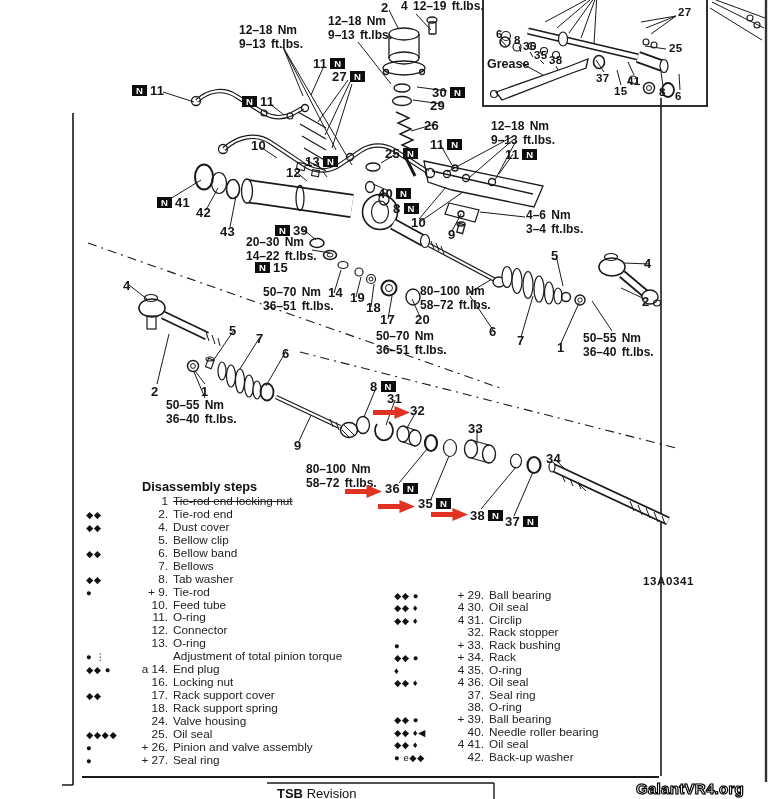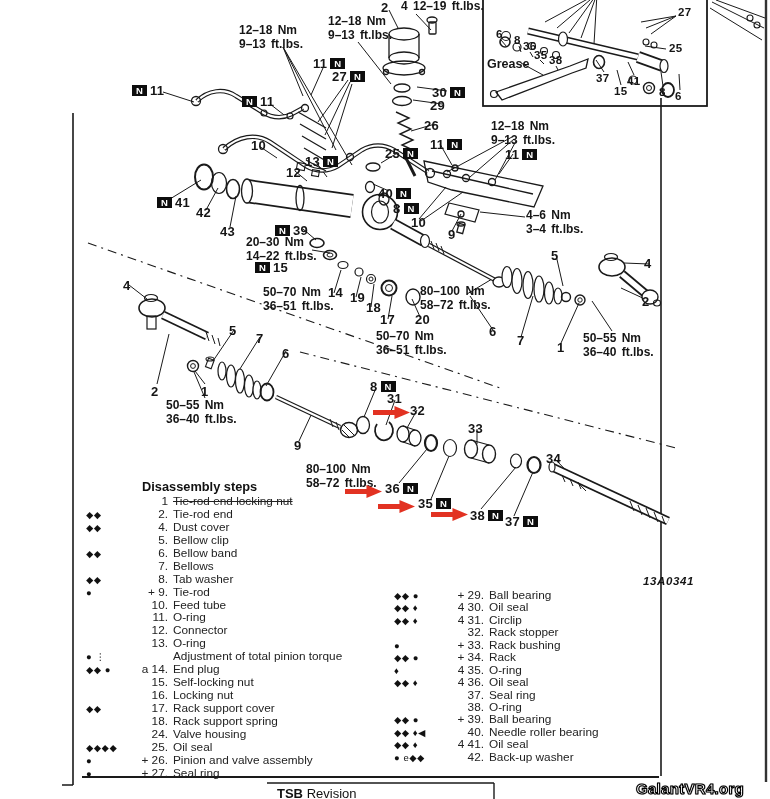"13A0341" #diagram-code { font-style: italic -> none }
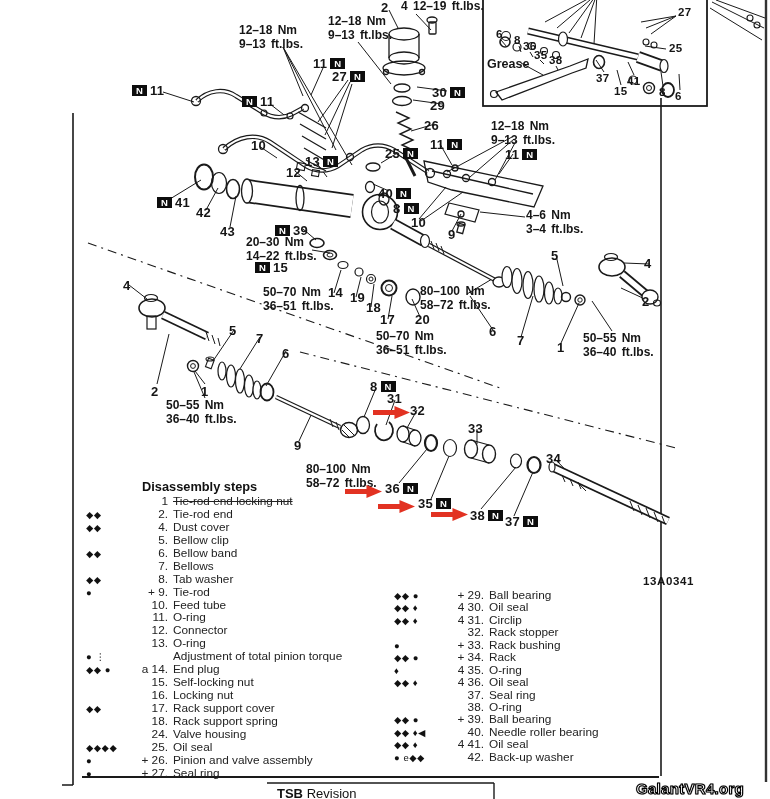"15." div.srow { html: <div> <div></div> <div>15.</div> <div>Self-locking nut</div> </div> -> none }
